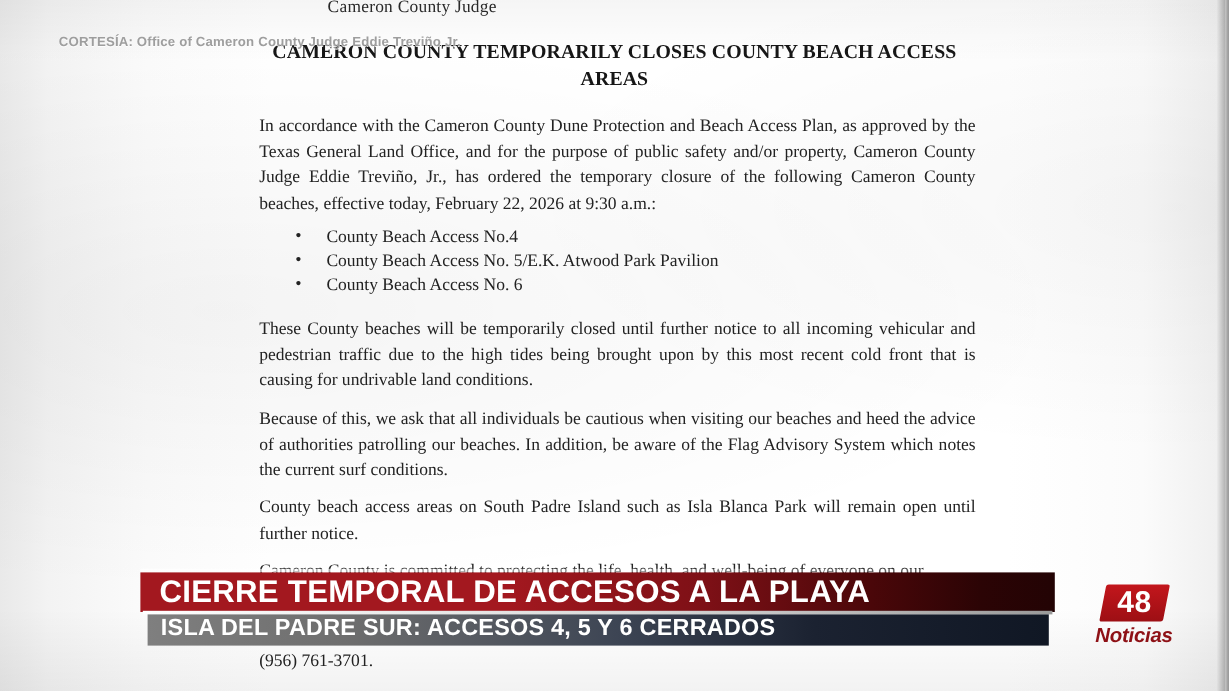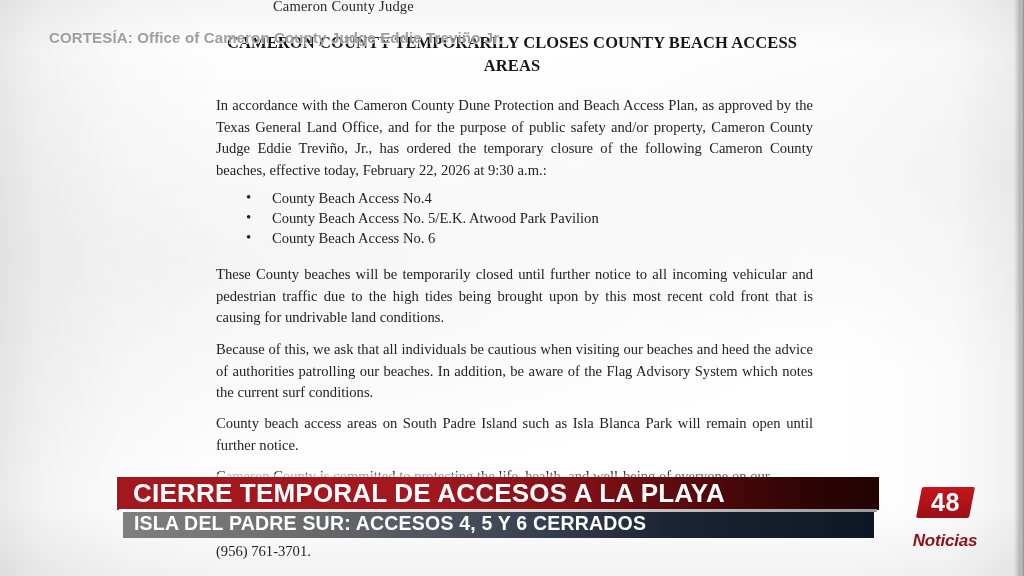"CORTESÍA: Office of Cameron County" .courtesy { font-size: 15px -> 11px }
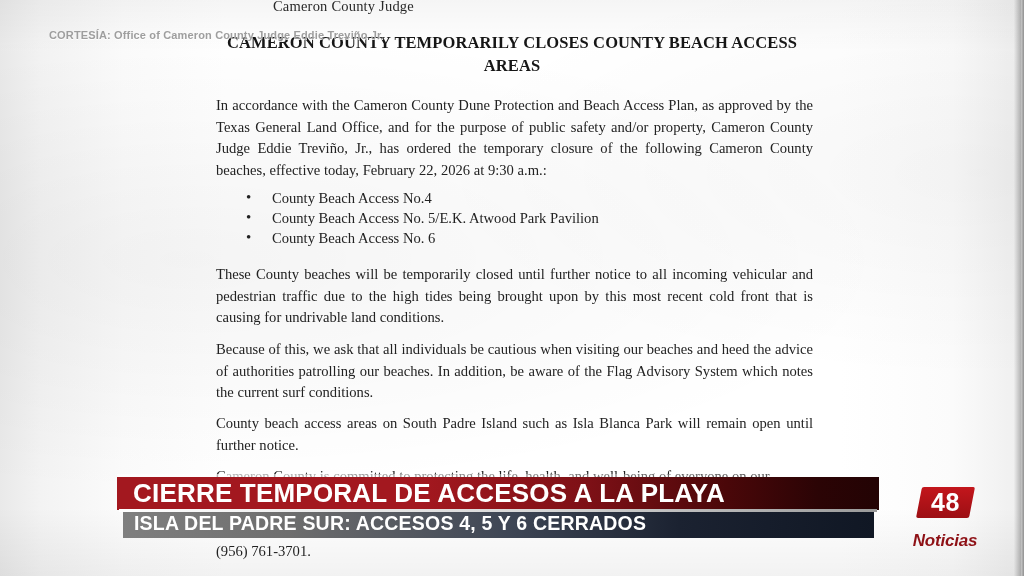"Noticias" .logo-word { margin-top: 13px -> 2px }
